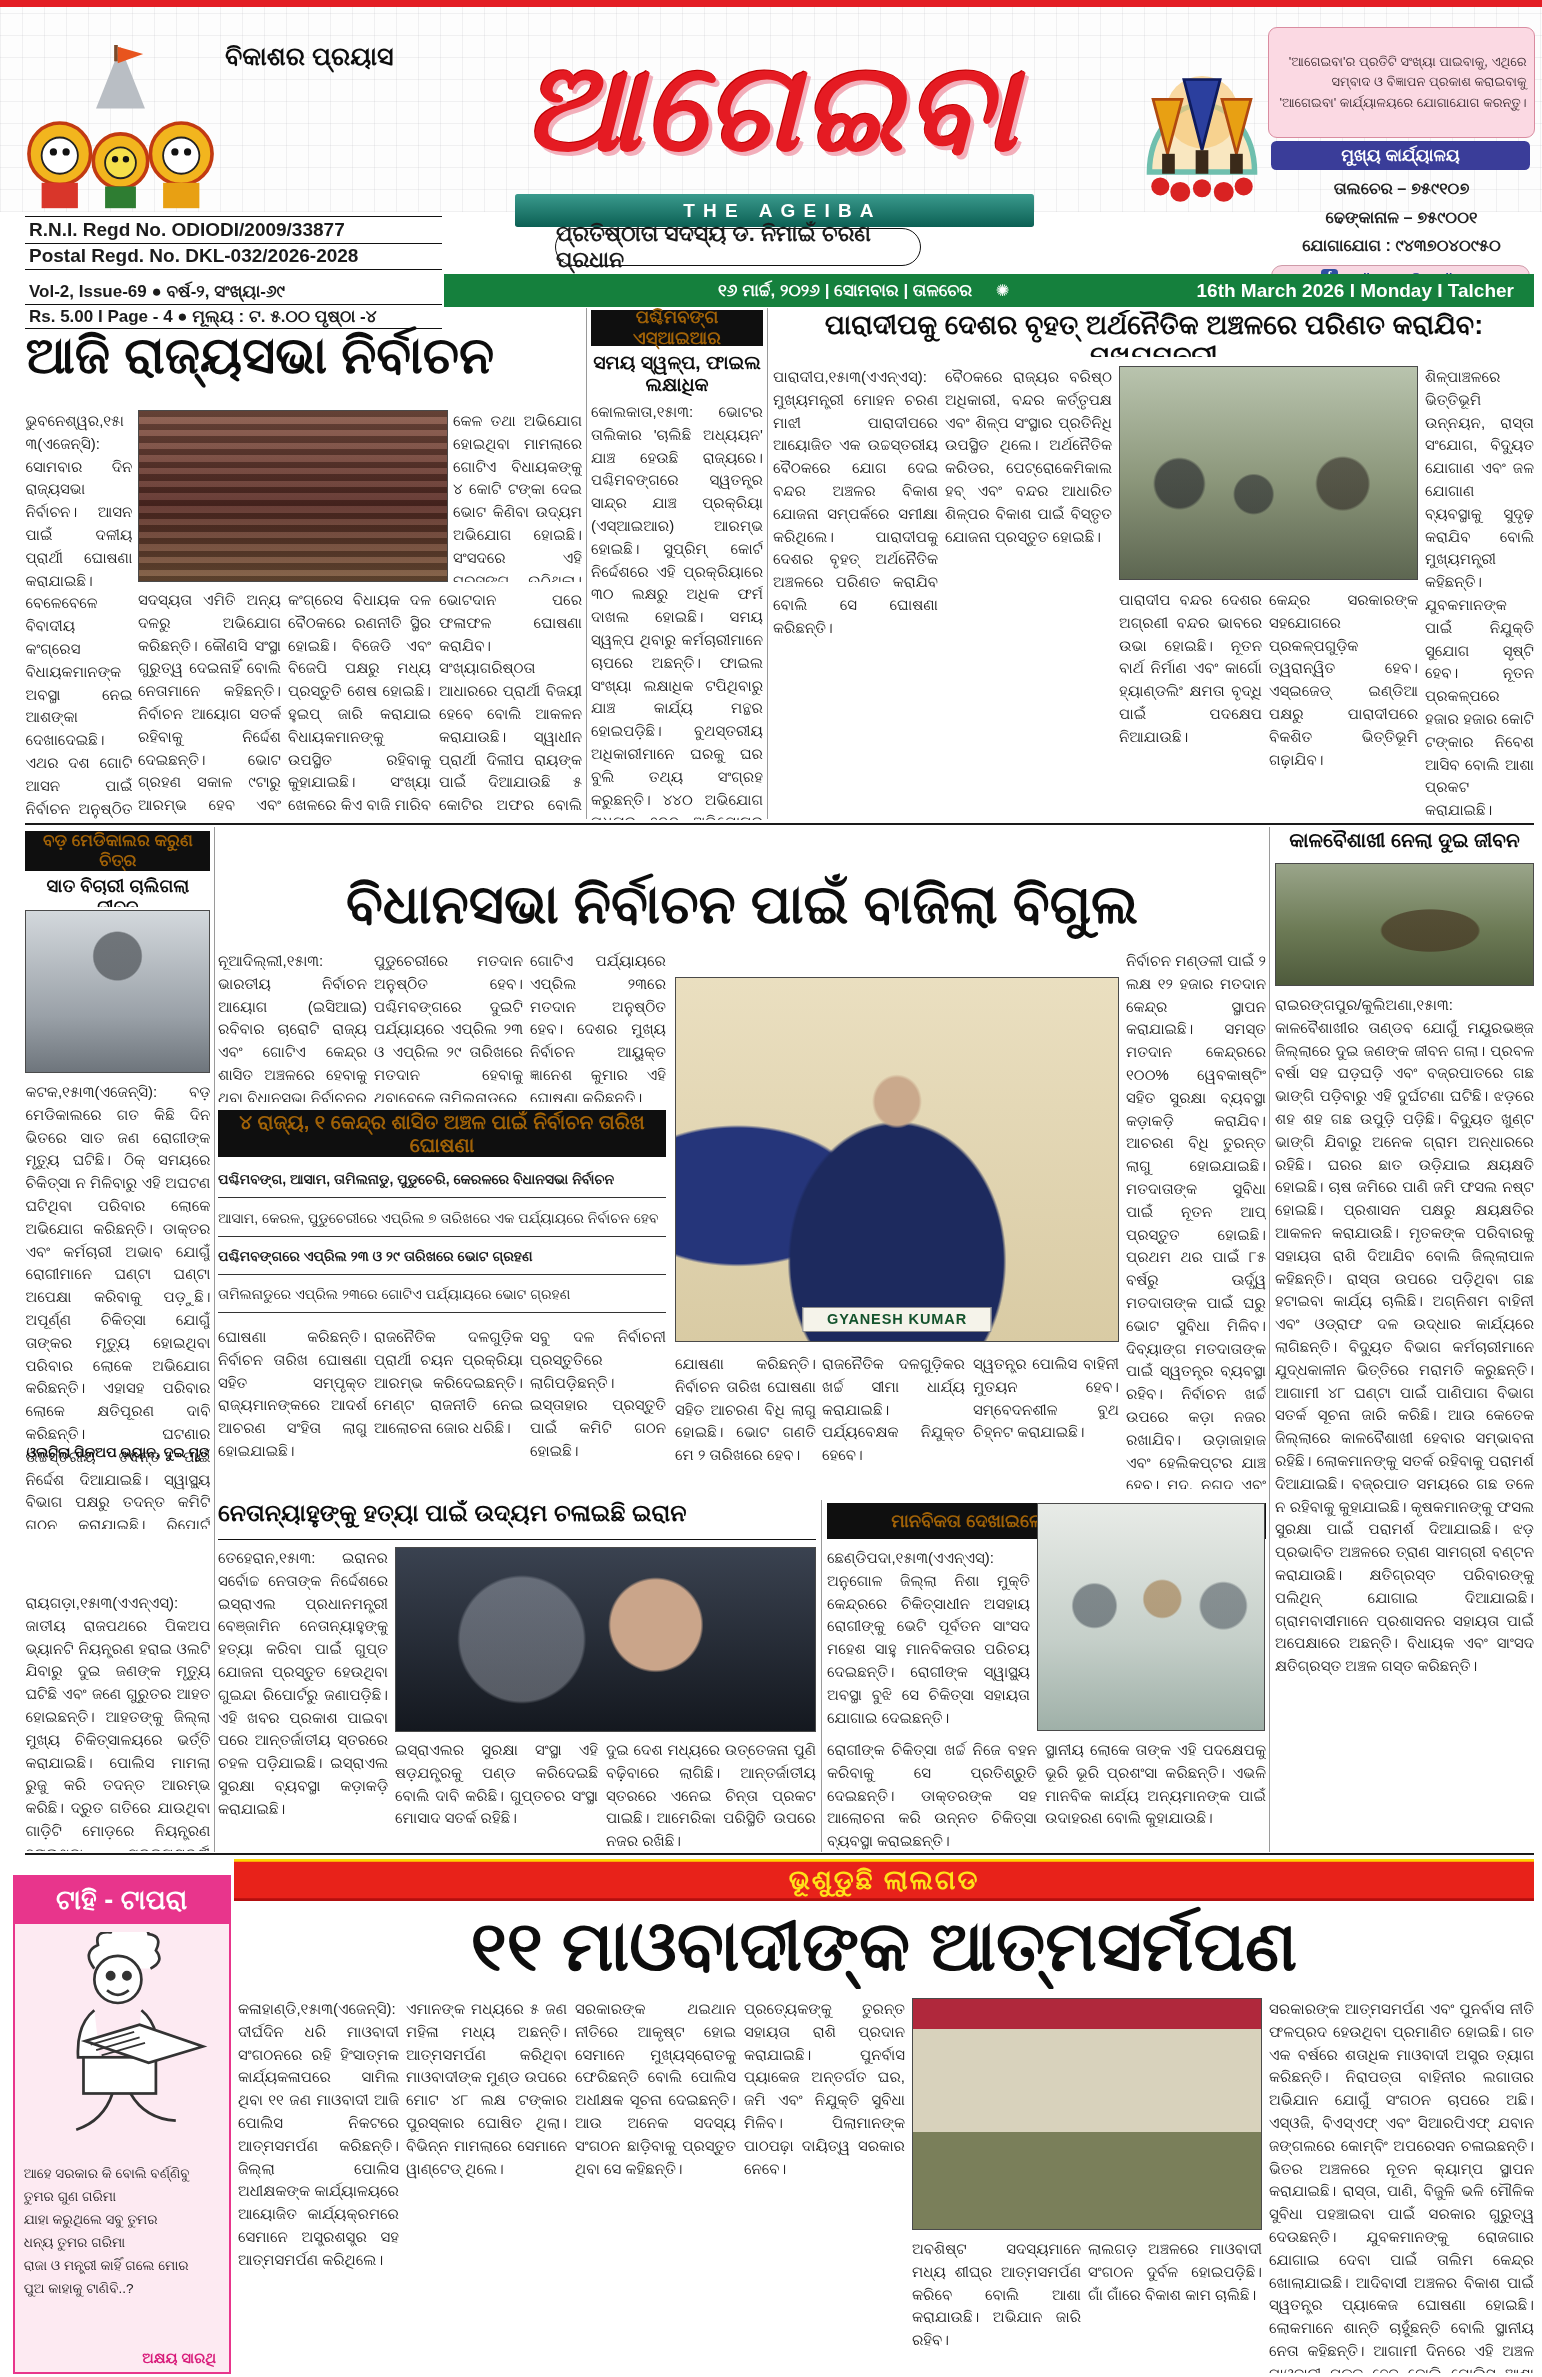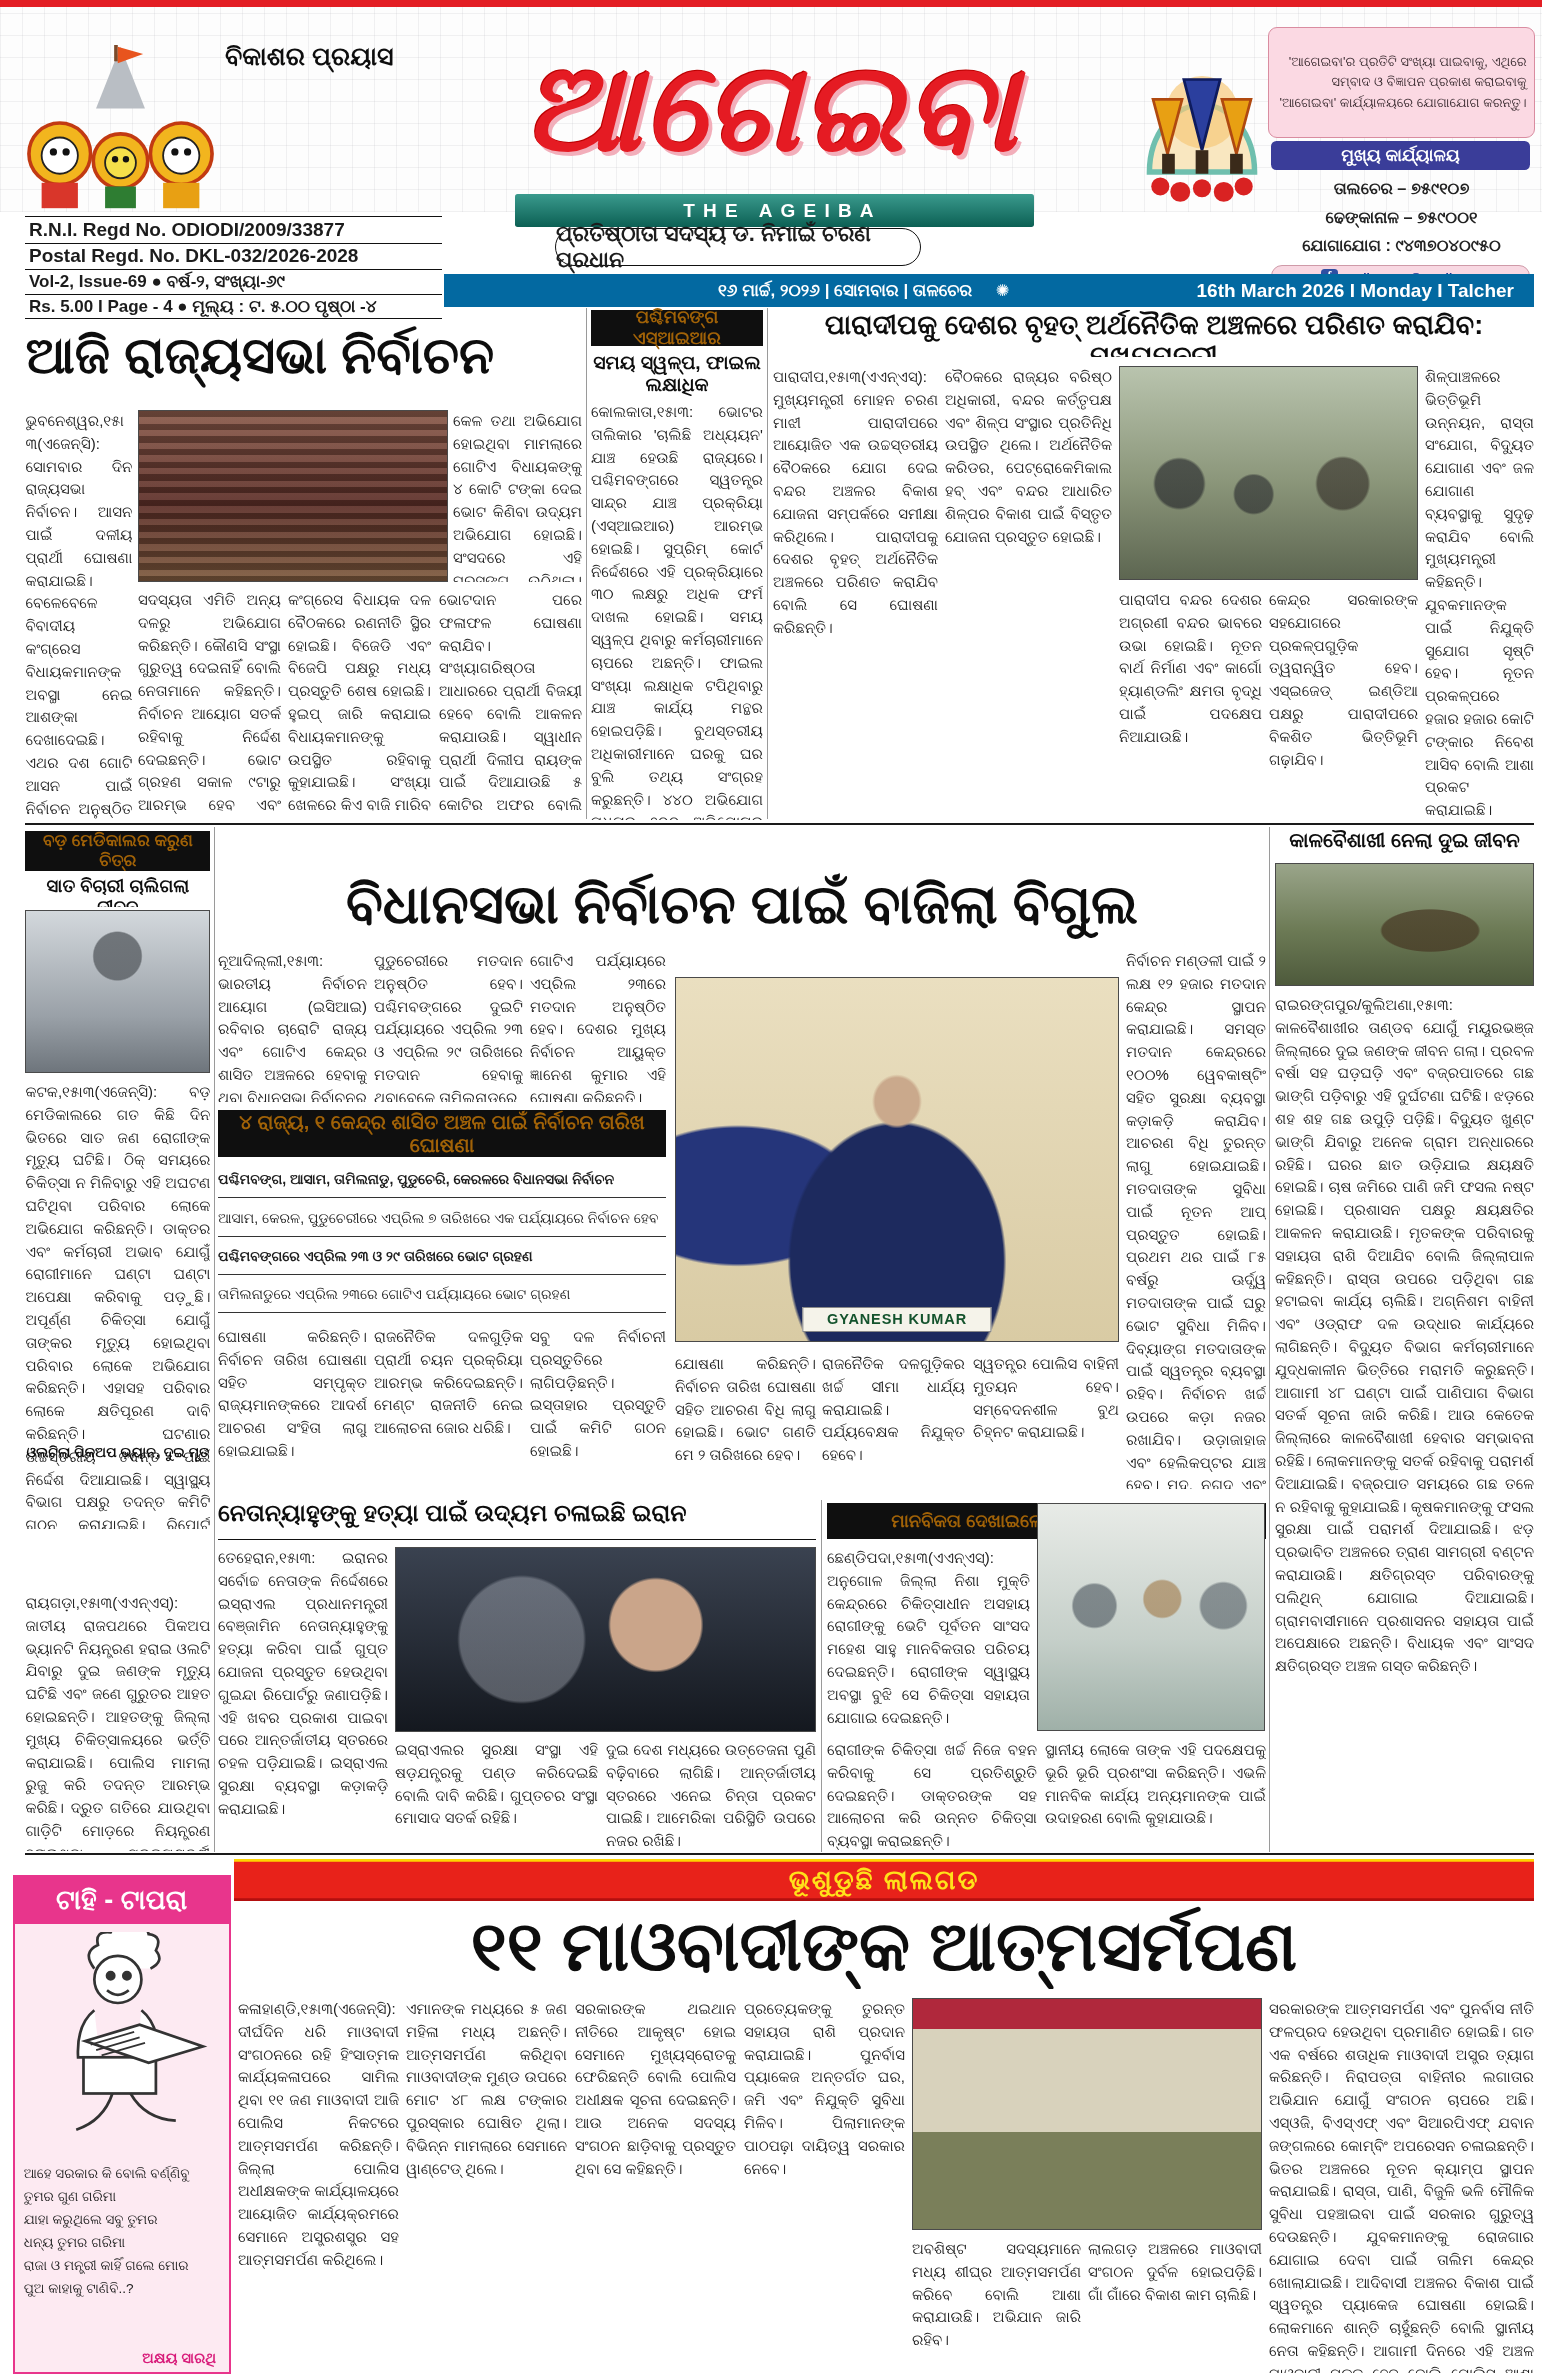"Vol-2, Issue-69 ● ବର୍ଷ-୨, ସଂଖ୍ୟା-୬୯" div.reg-line { margin-top: none -> 10px }
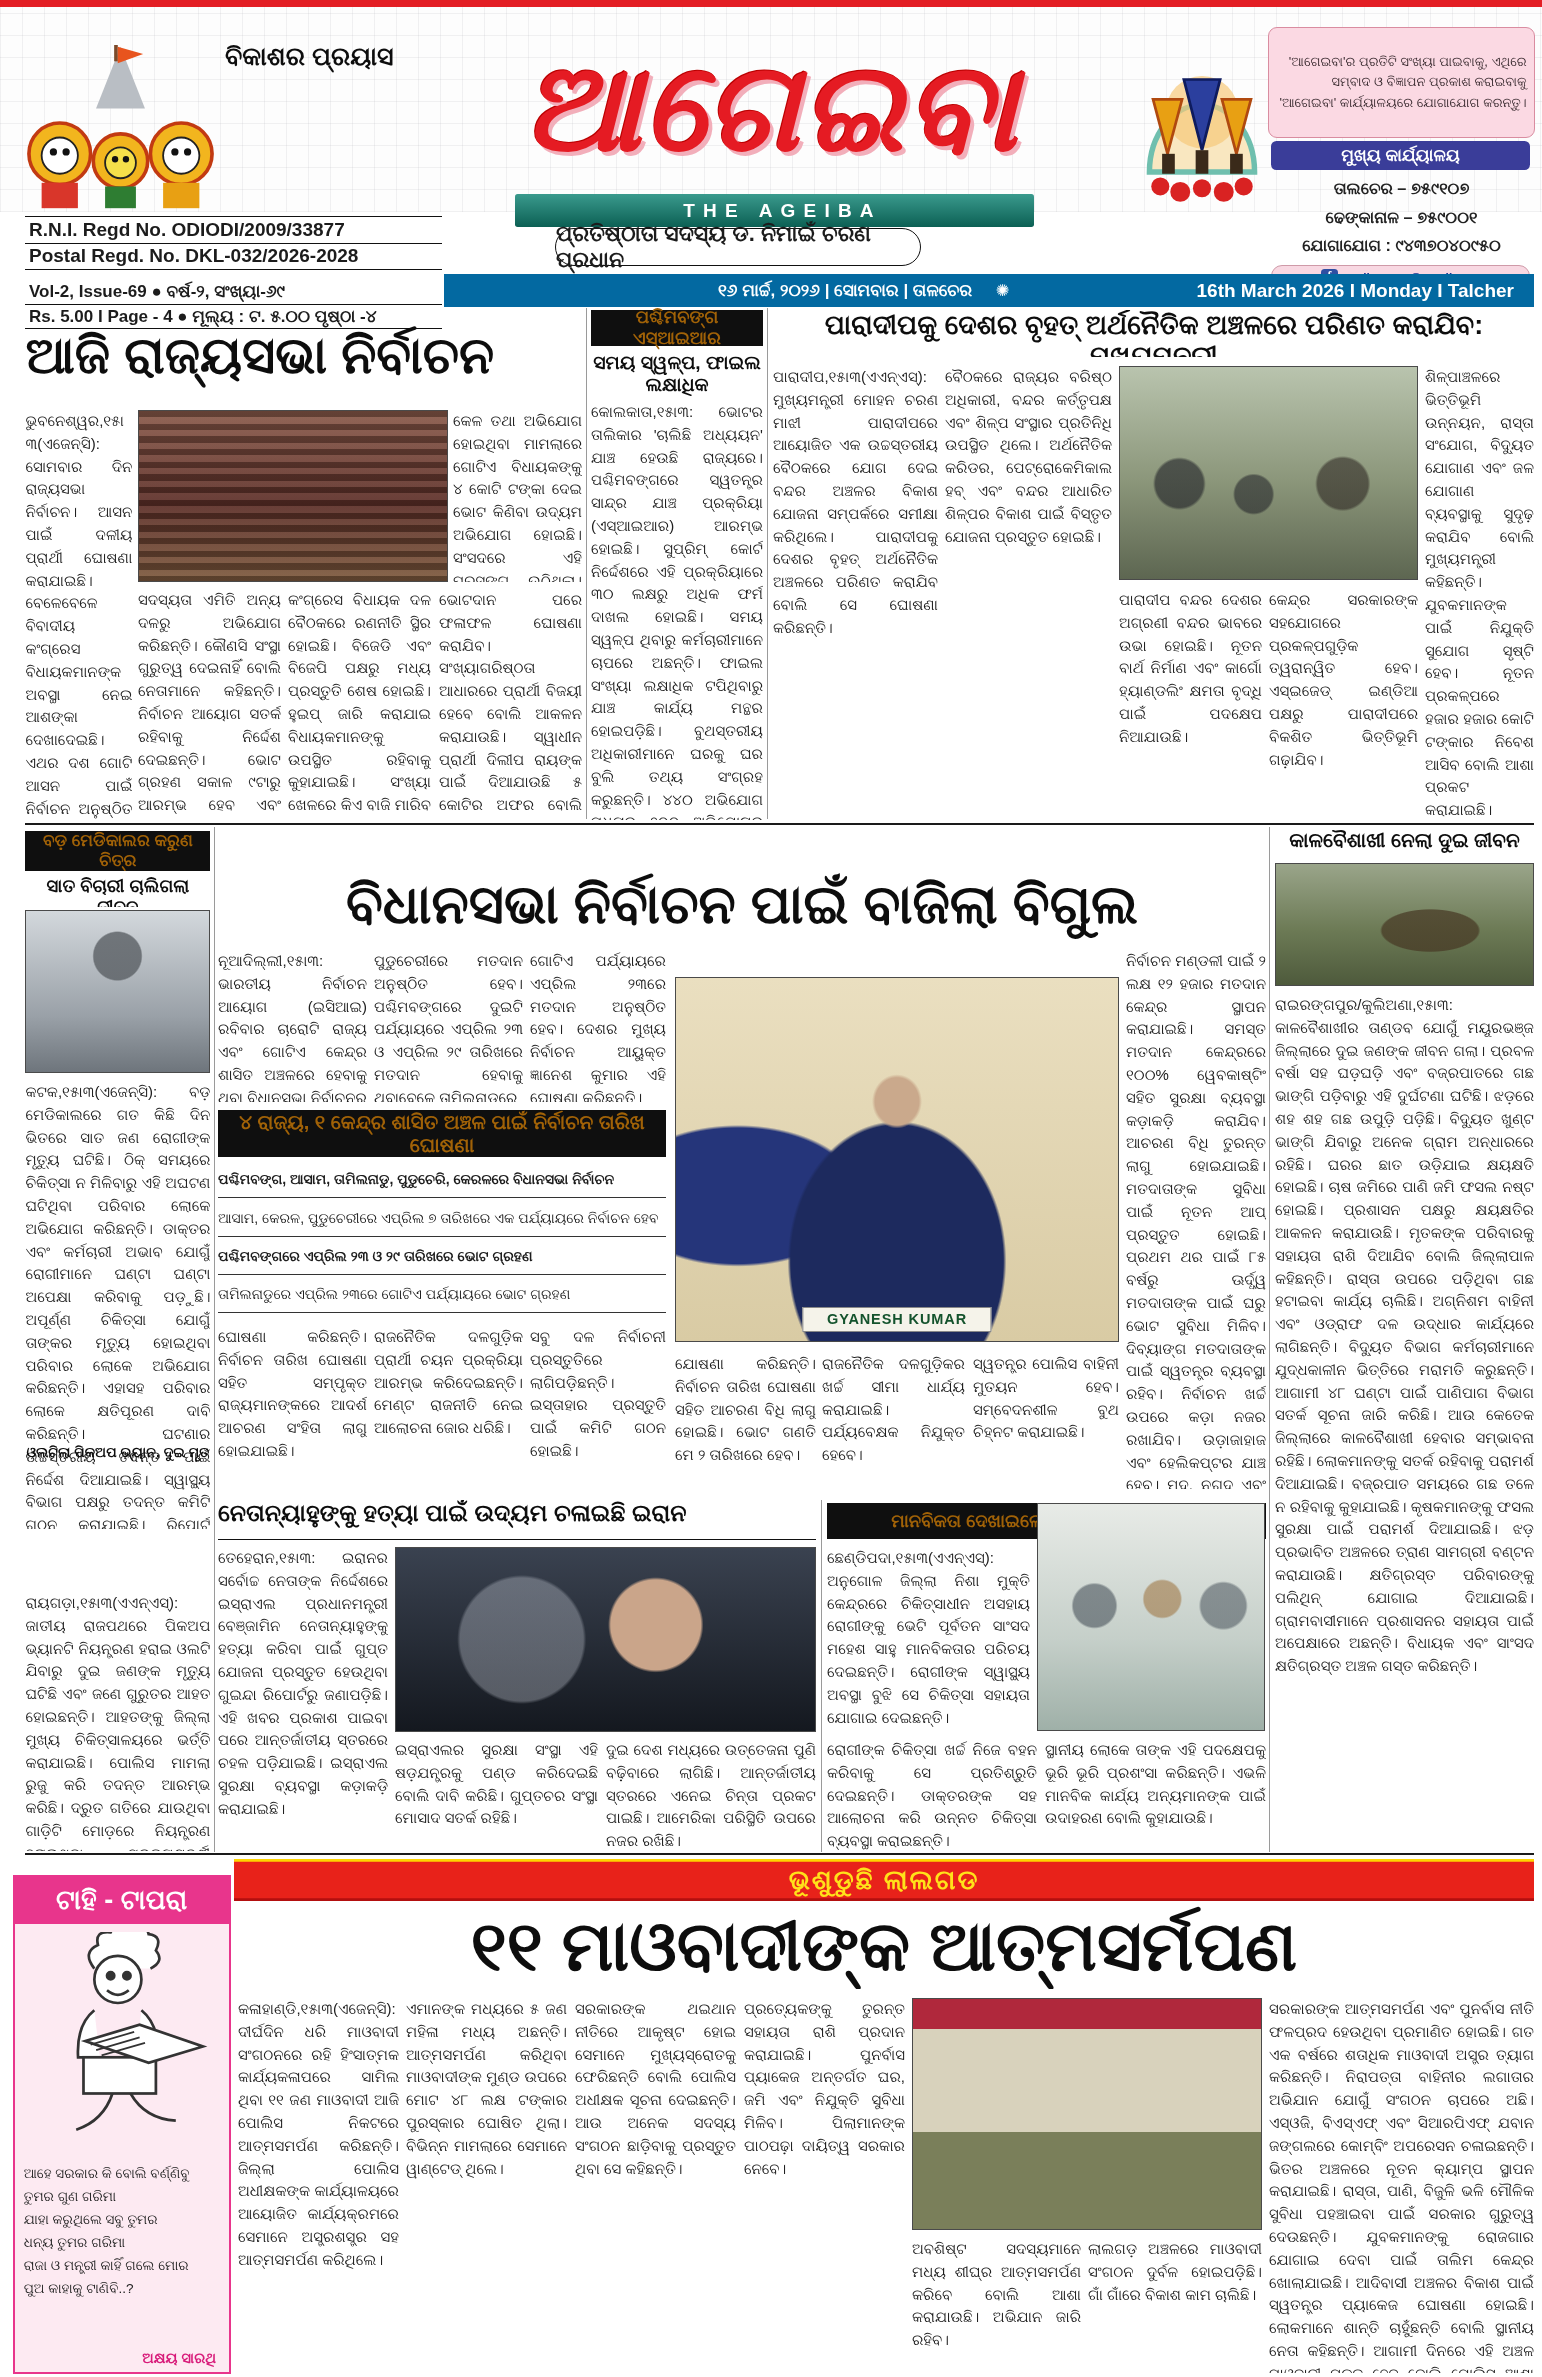"୧୬ ମାର୍ଚ୍ଚ, ୨୦୨୬ | ସୋମବାର" .date-bar { background: #0369a1 -> #15803d }
